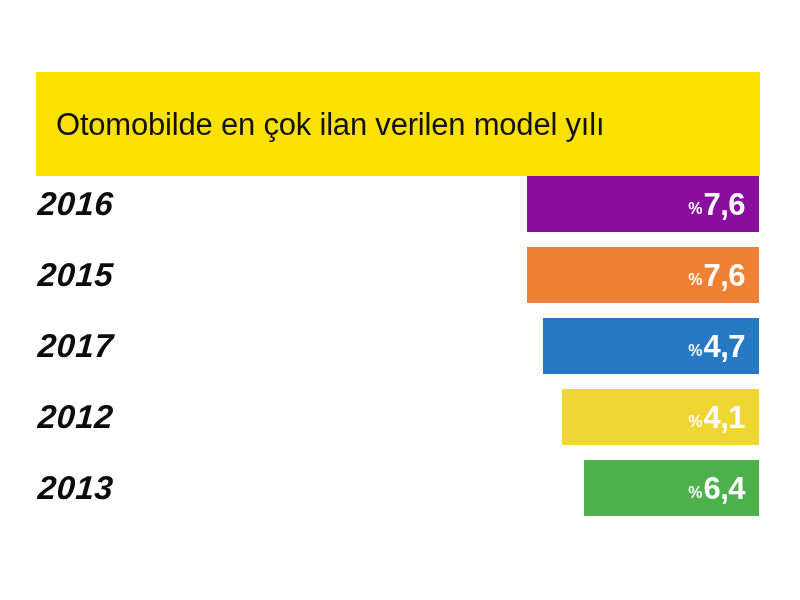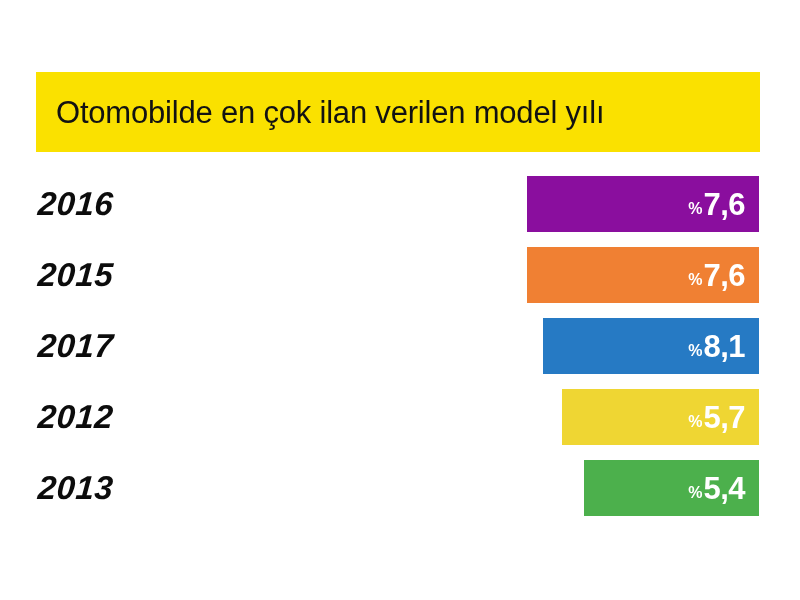"Otomobilde en çok ilan verilen" #title-banner { height: 80px -> 104px }
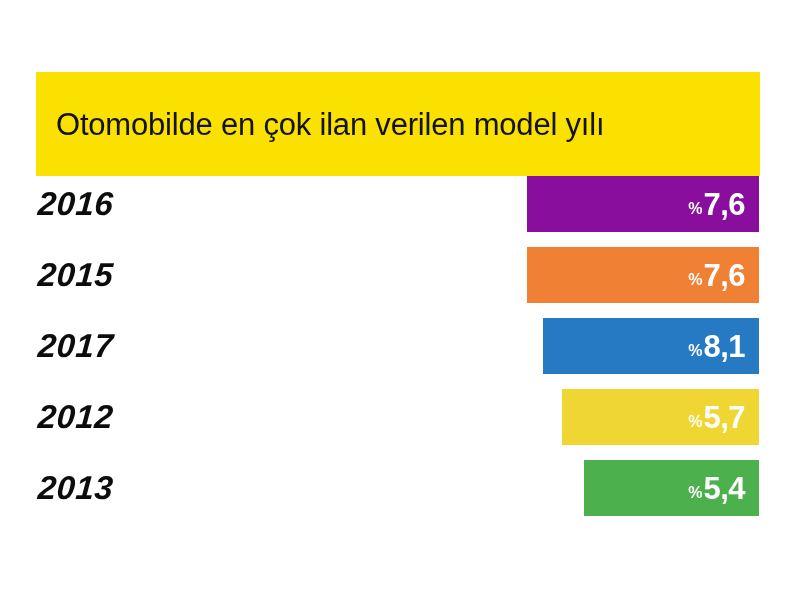"8,1" span.value-number { text: 8,1 -> 4,7 }
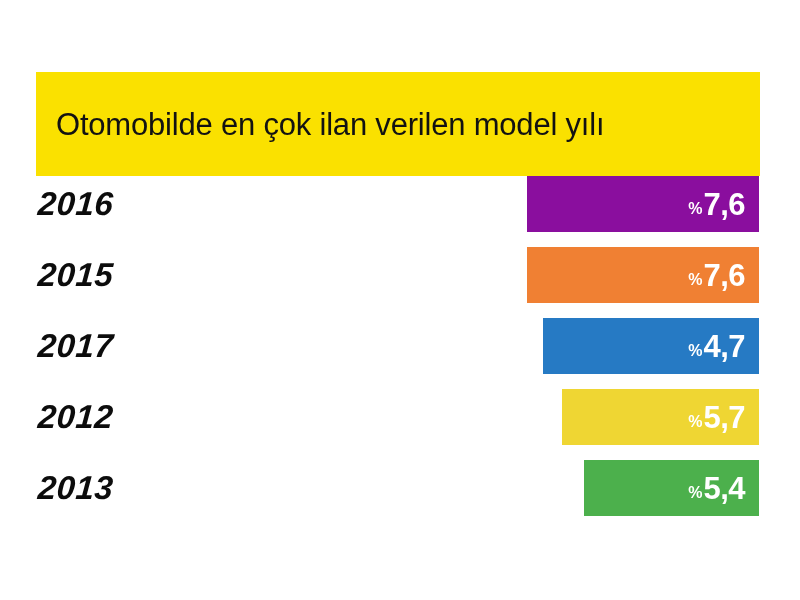"5,7" span.value-number { text: 5,7 -> 4,1 }
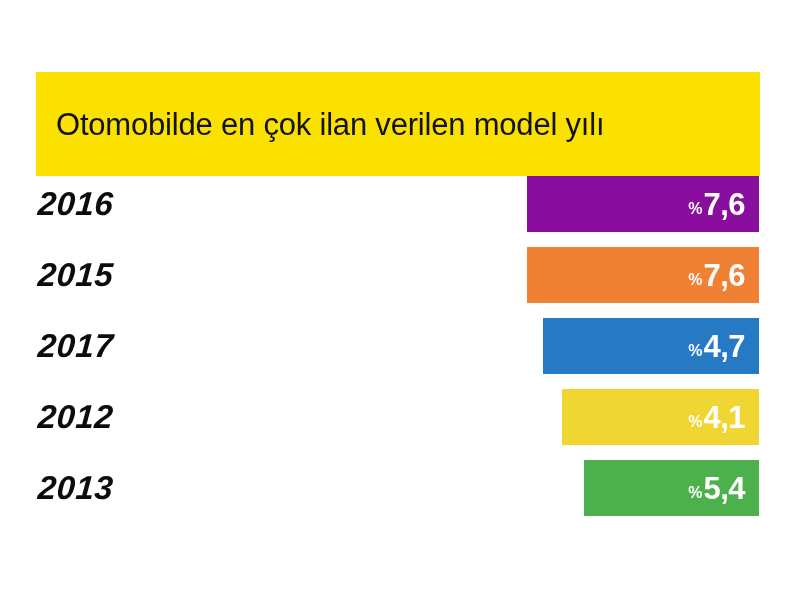"5,4" span.value-number { text: 5,4 -> 6,4 }
